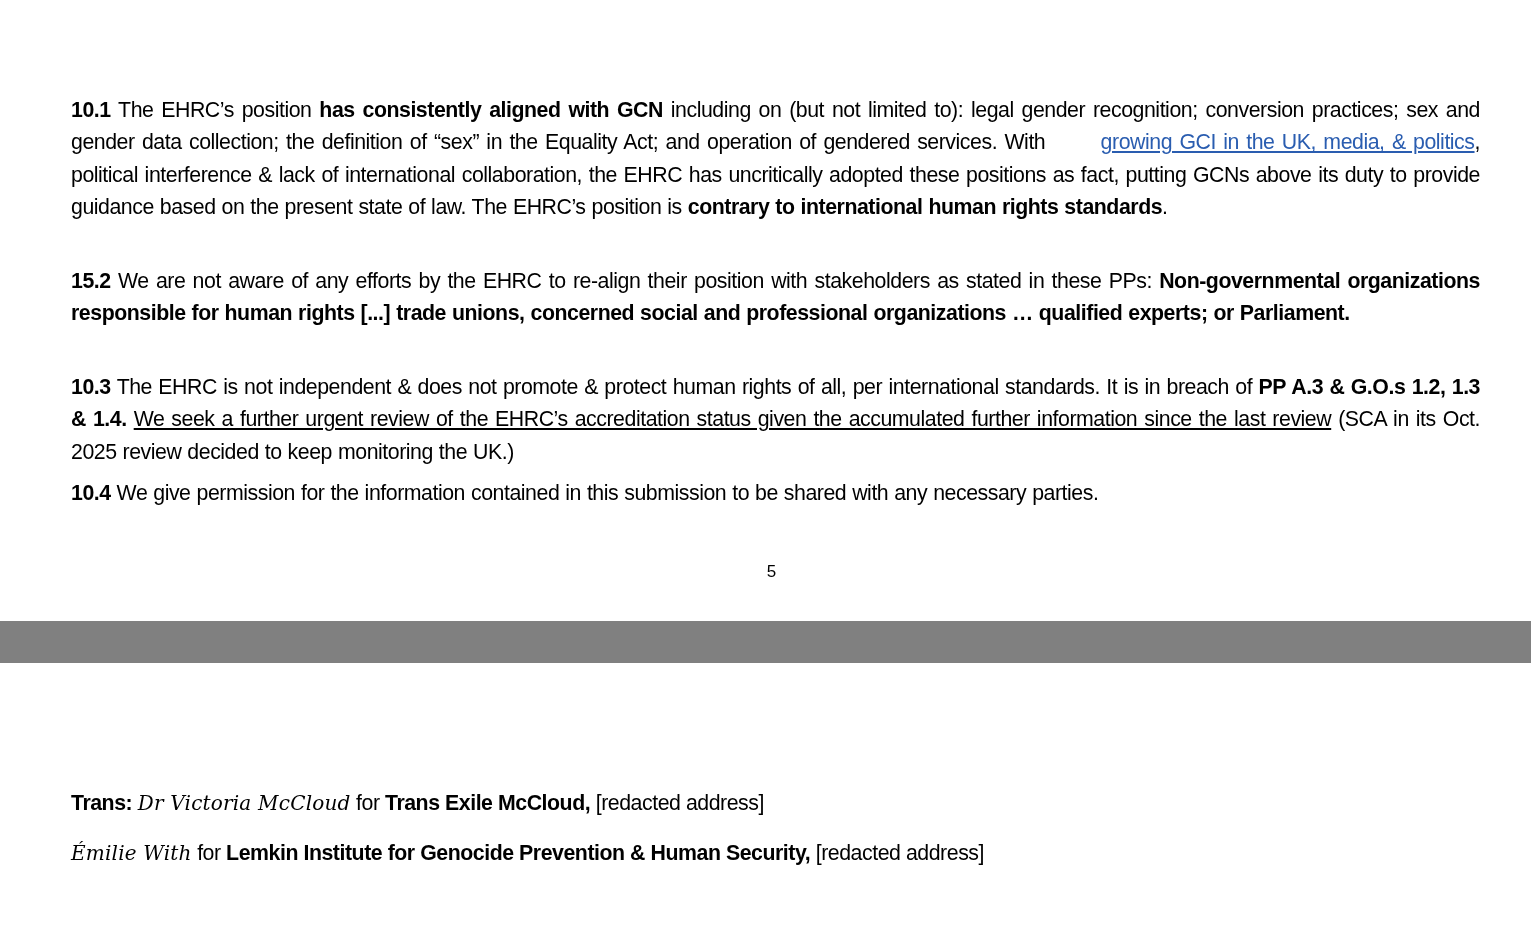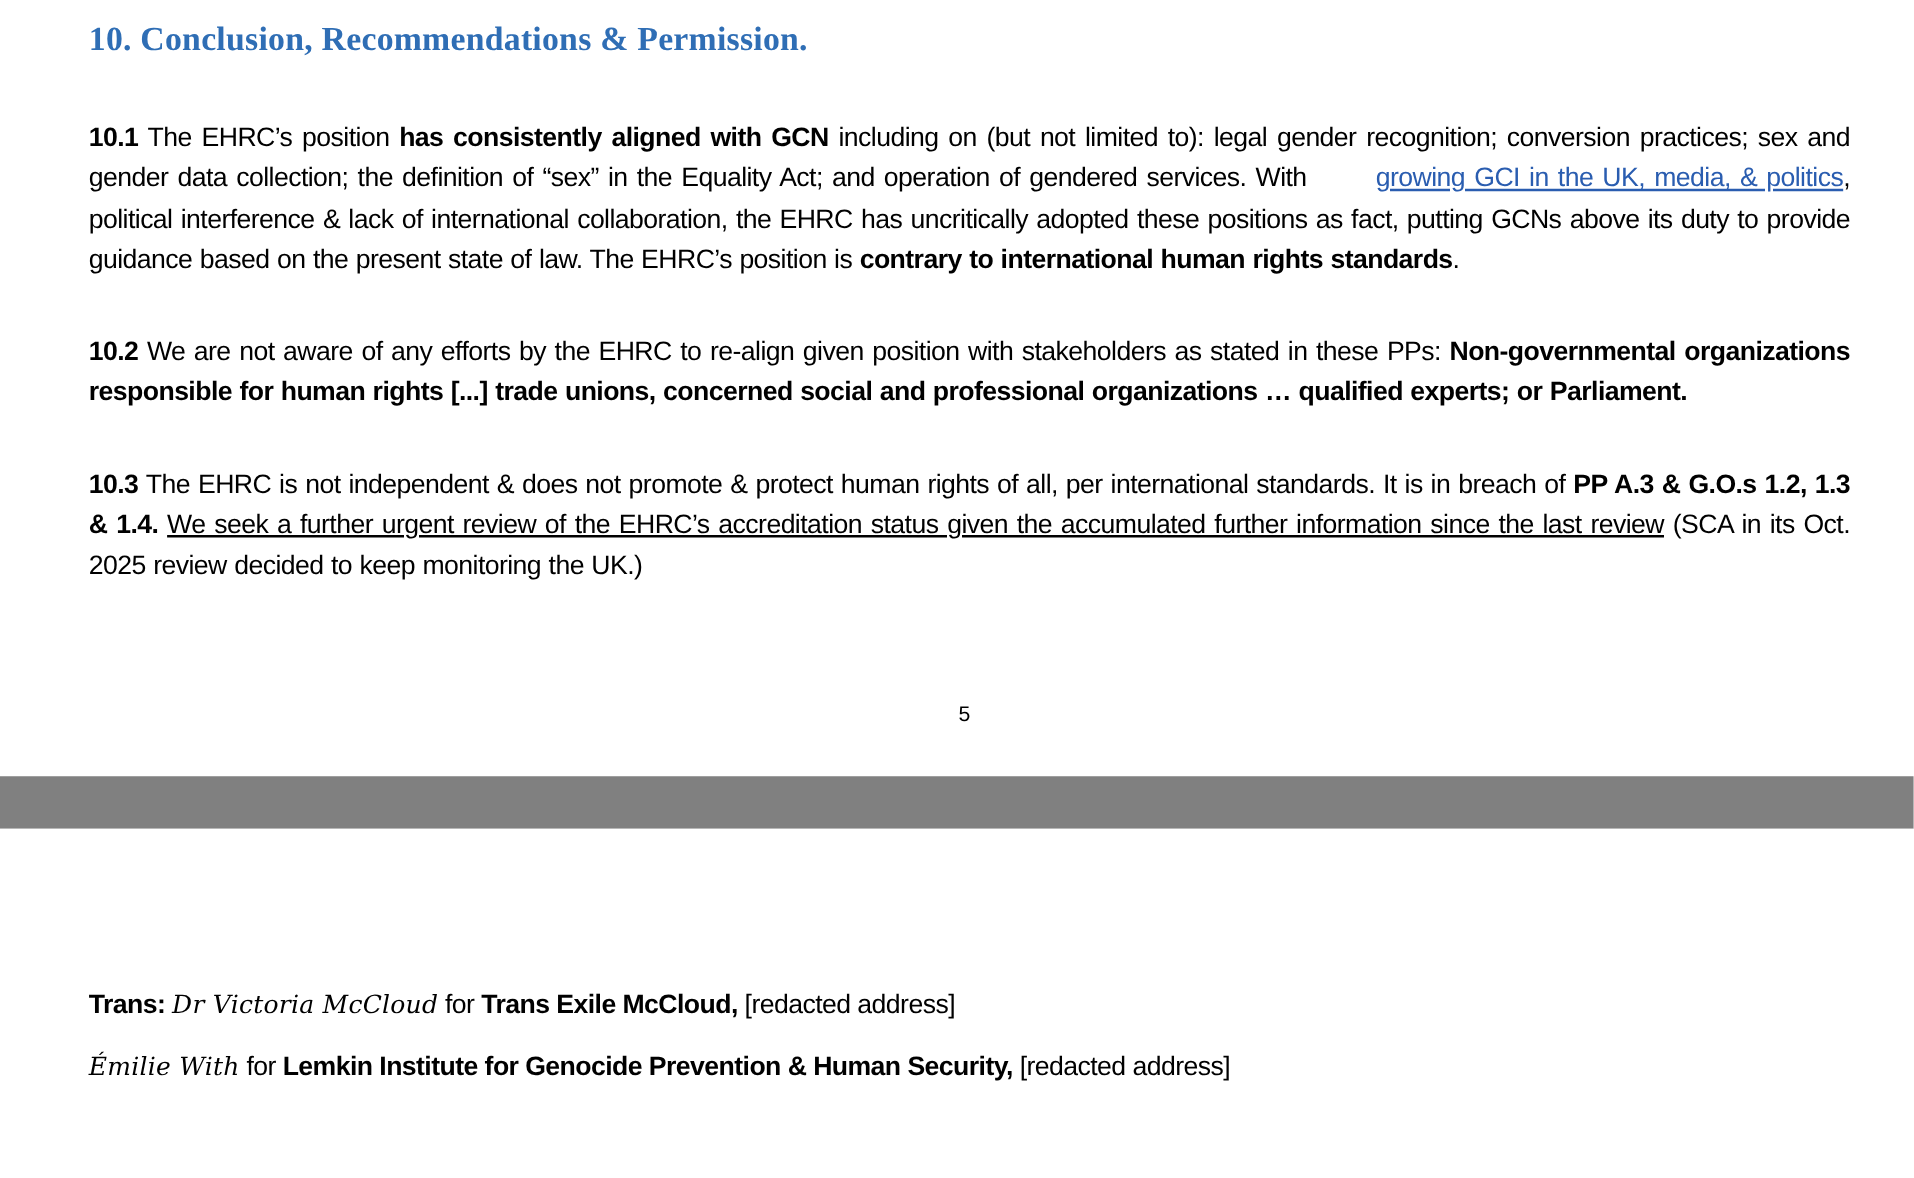"10. Conclusion, Recommendations &" h2.heading { html: <h2>10. Conclusion, Recommendations &amp; Permission.</h2> -> none }
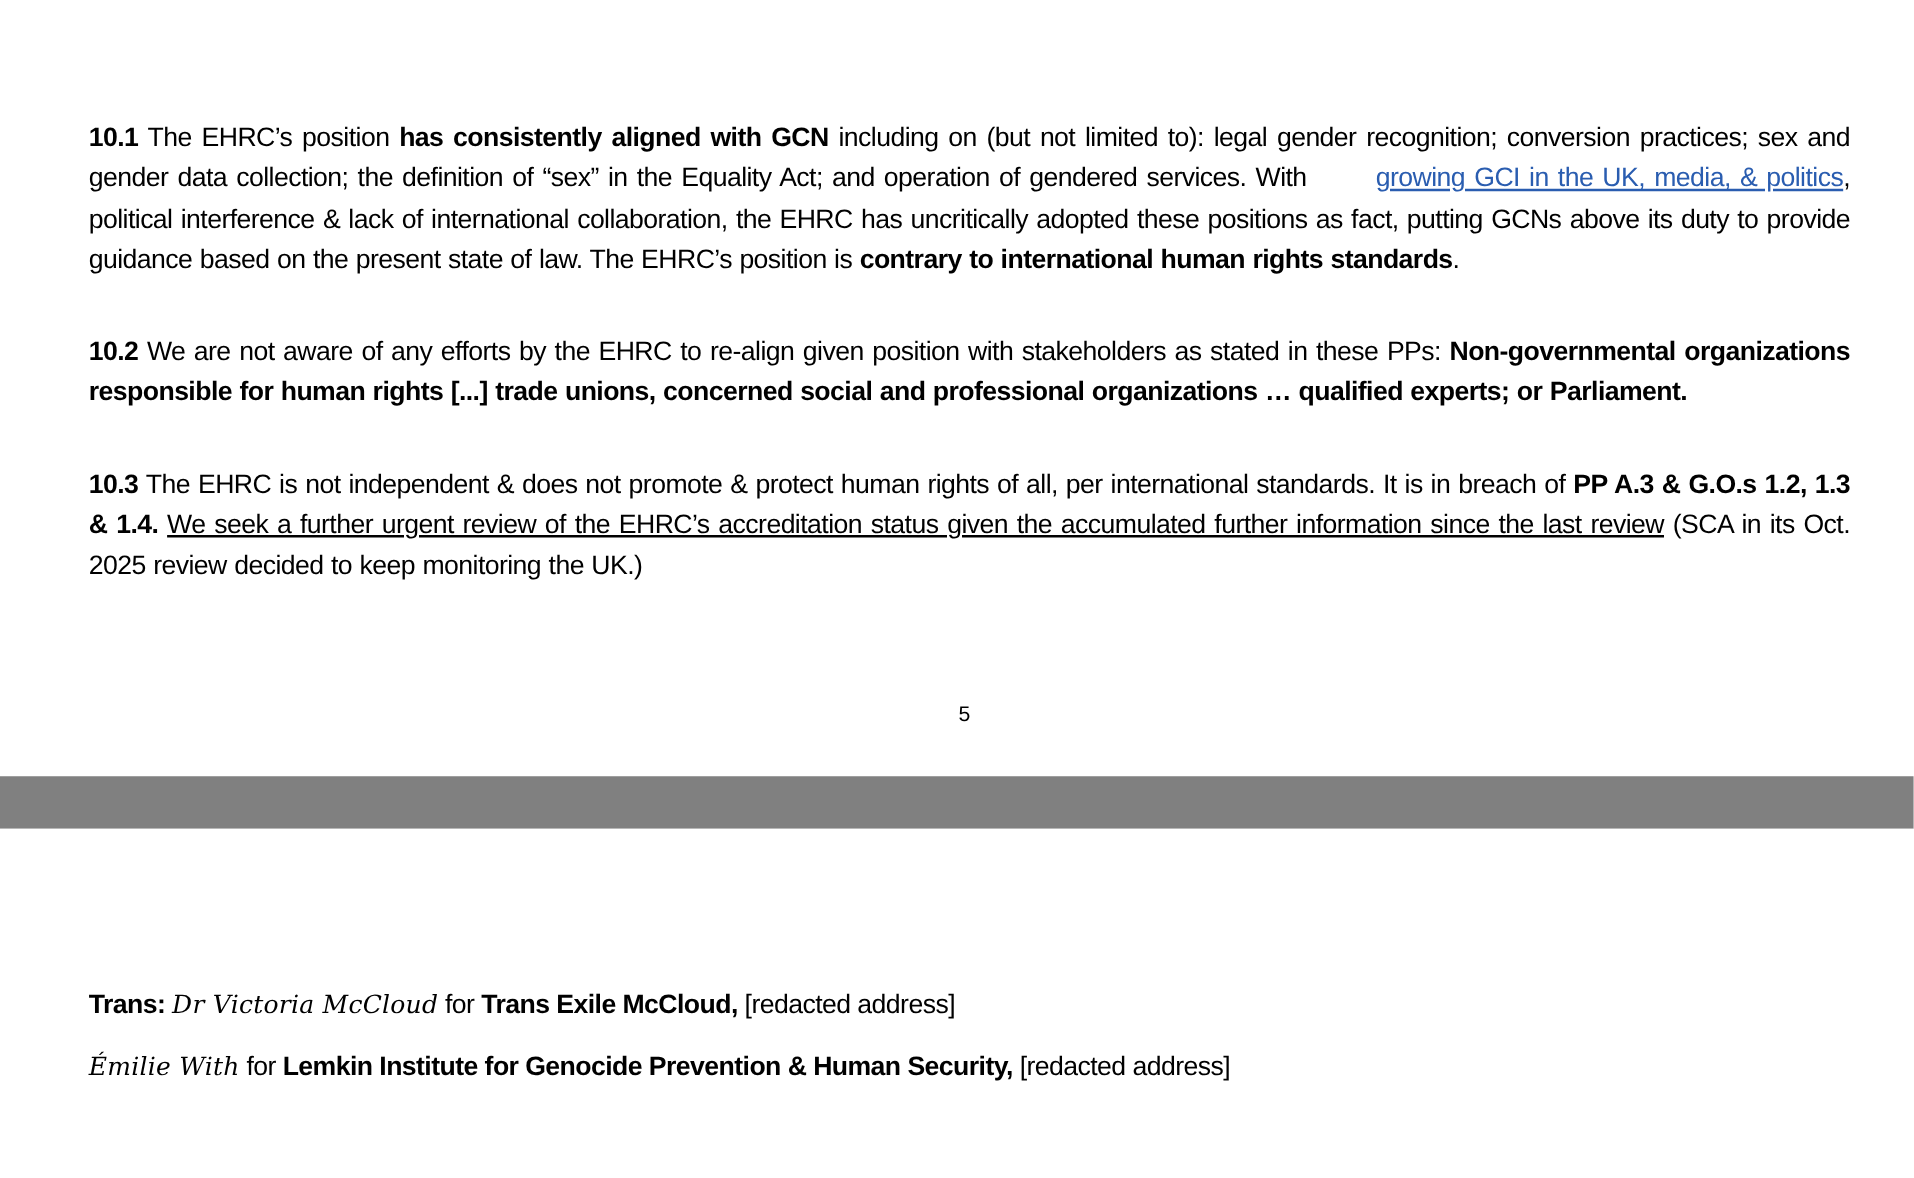"10.2" span.b { text: 10.2 -> 15.2 }
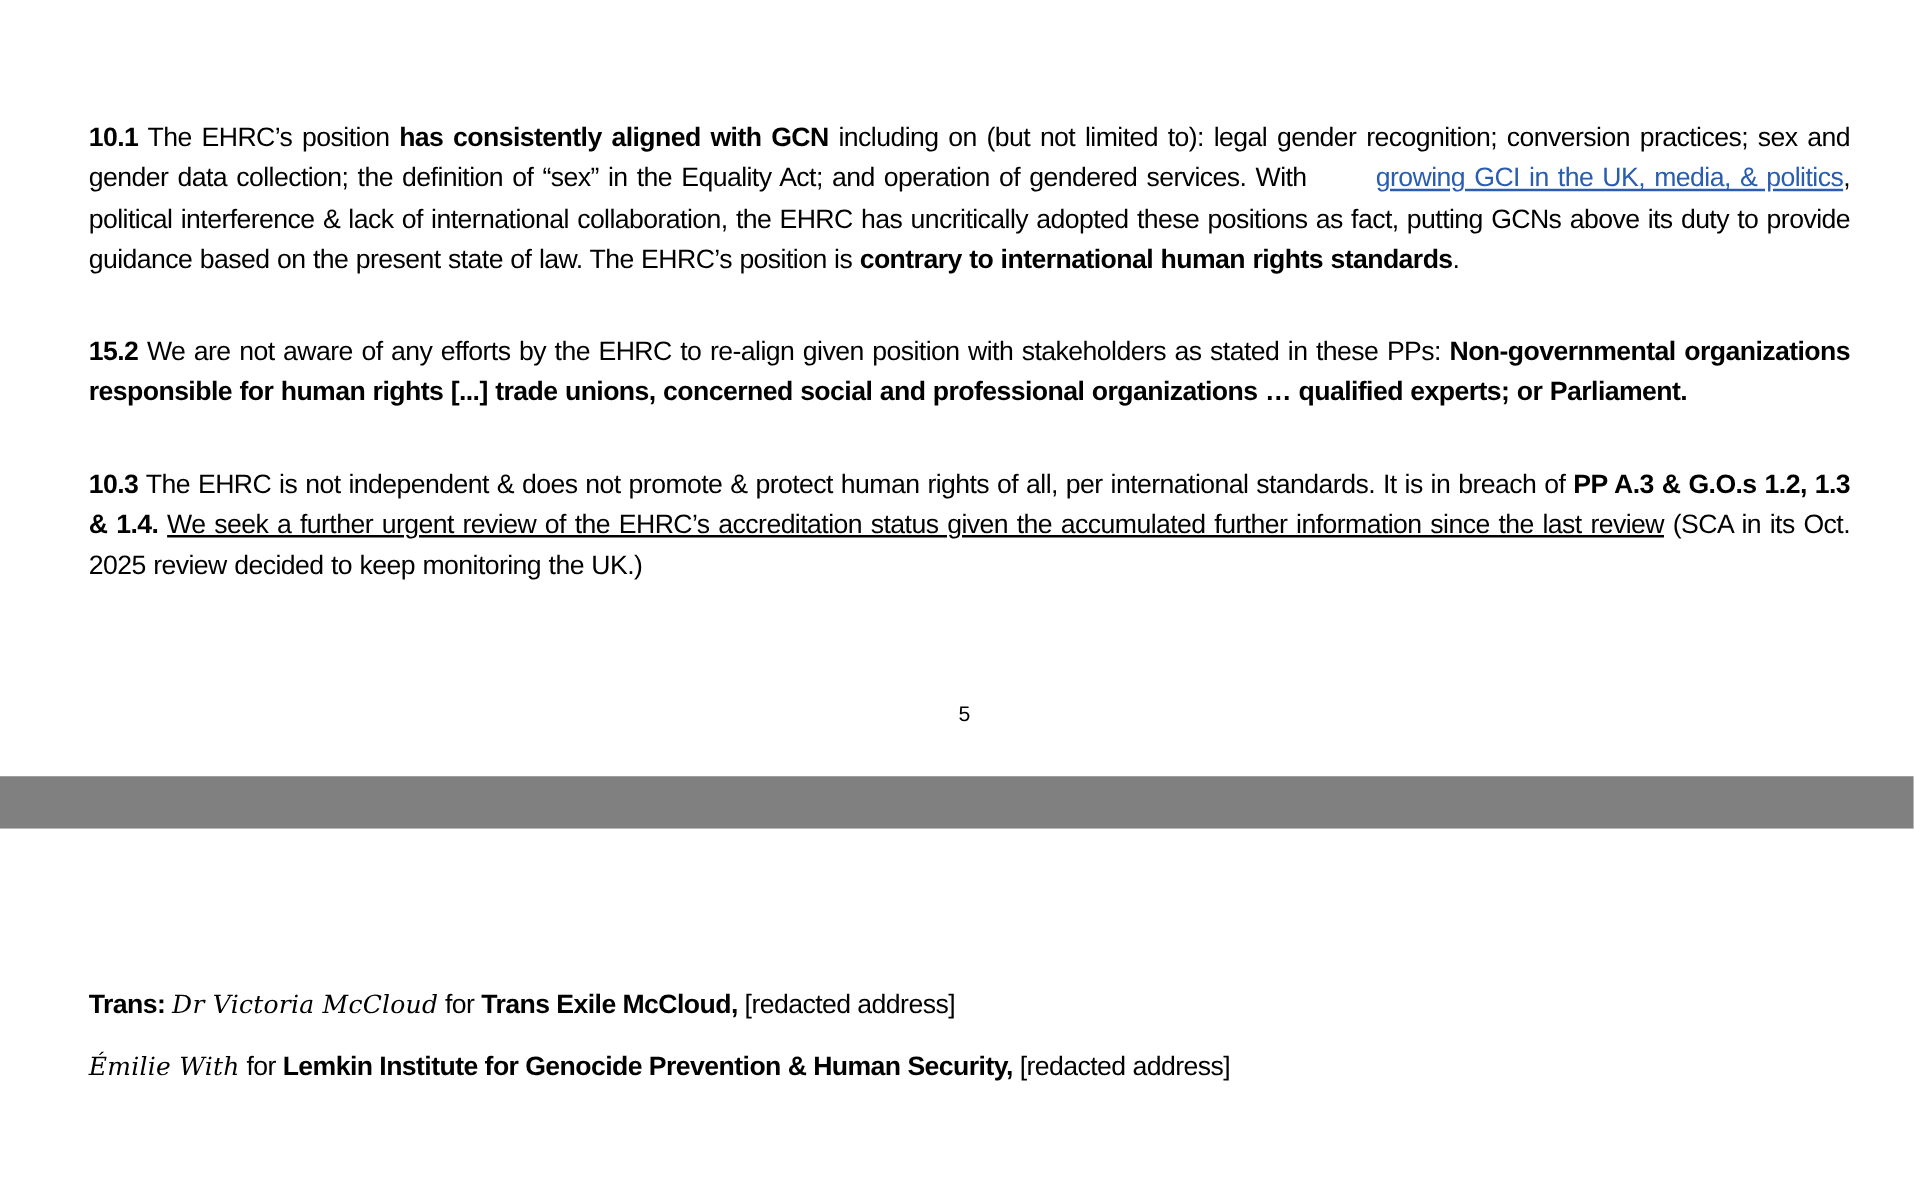"We are not aware of" span { text: given -> their }
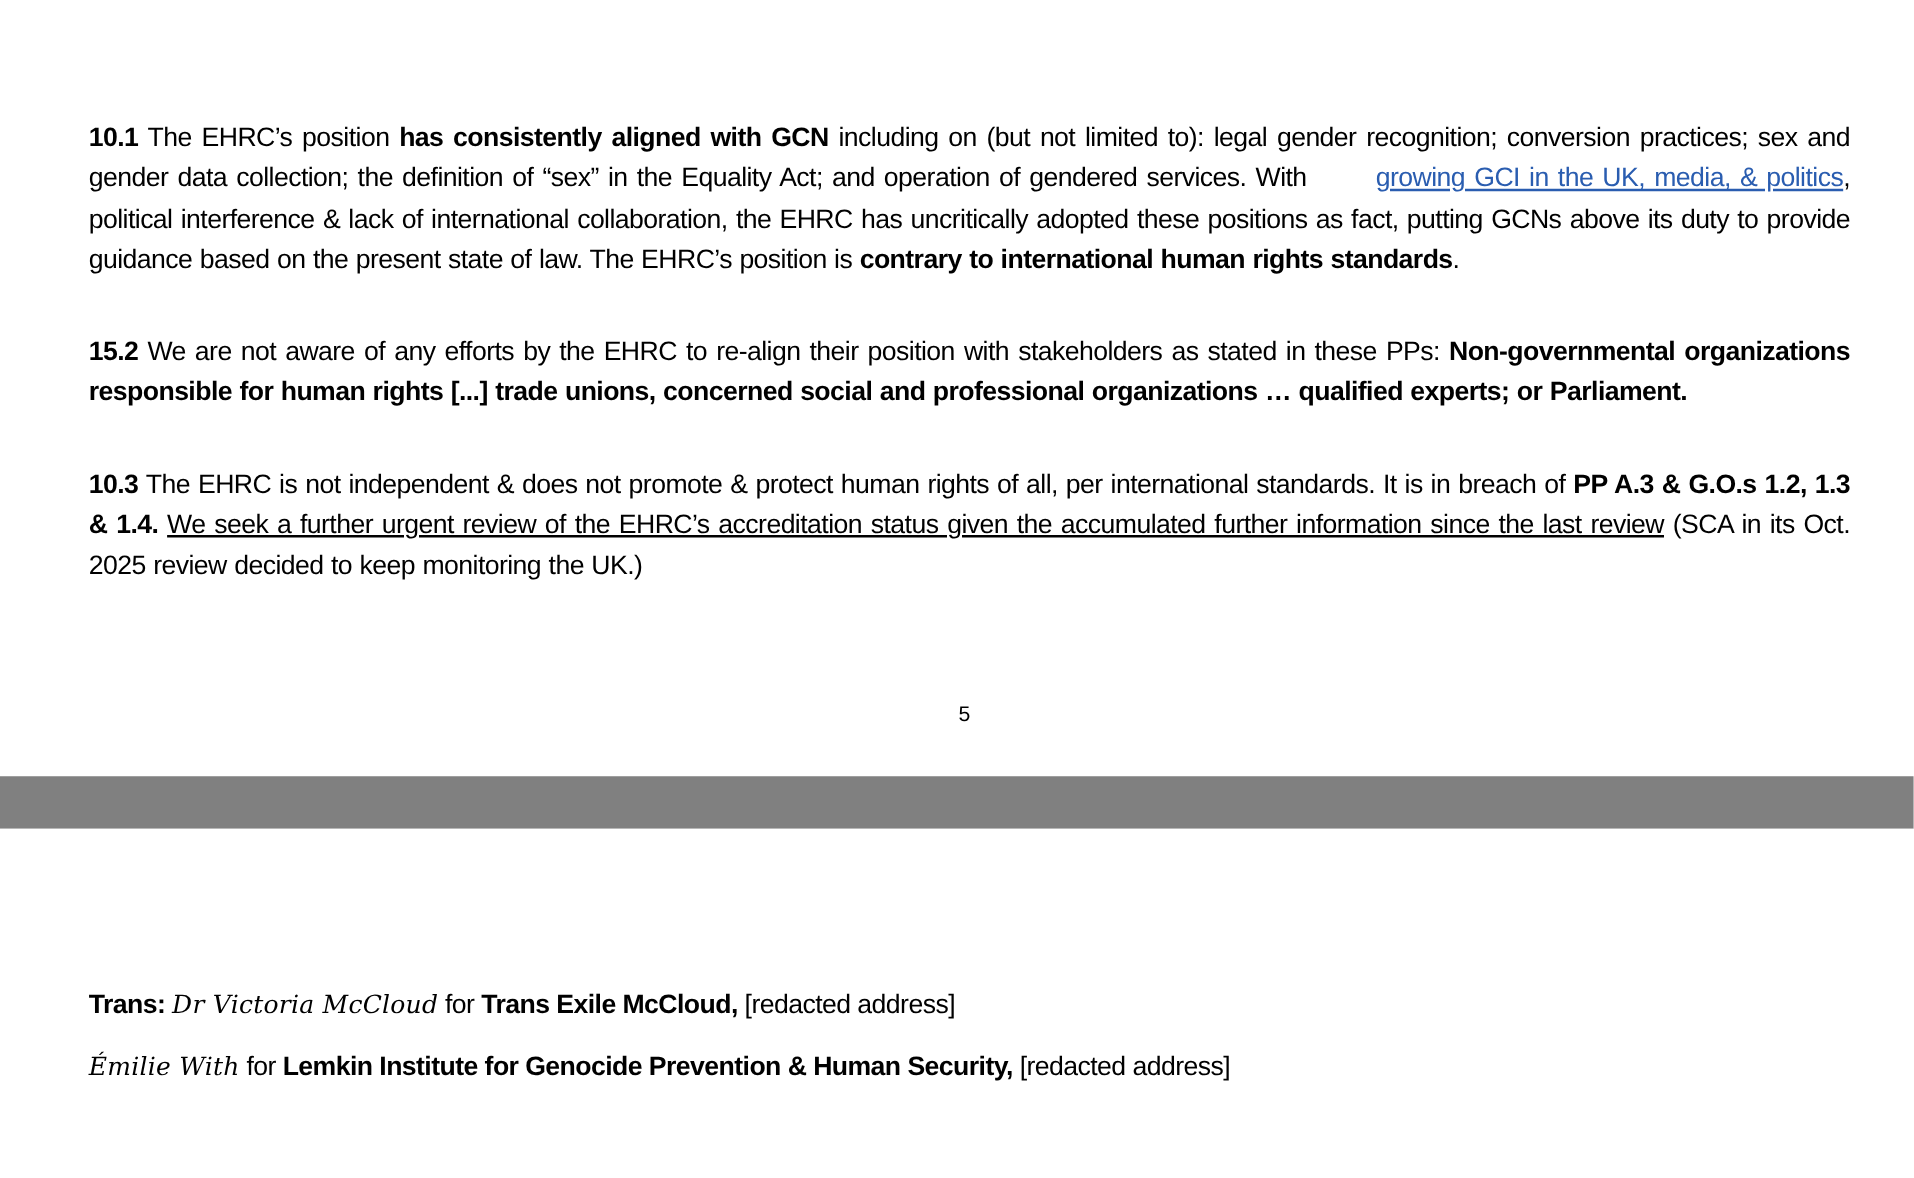"10.4 We give permission for" p.body-text { html: none -> <p><span>10.4</span><span> We give permission for the information contained in this submission to be shared with any necessary parties.</span></p> }
